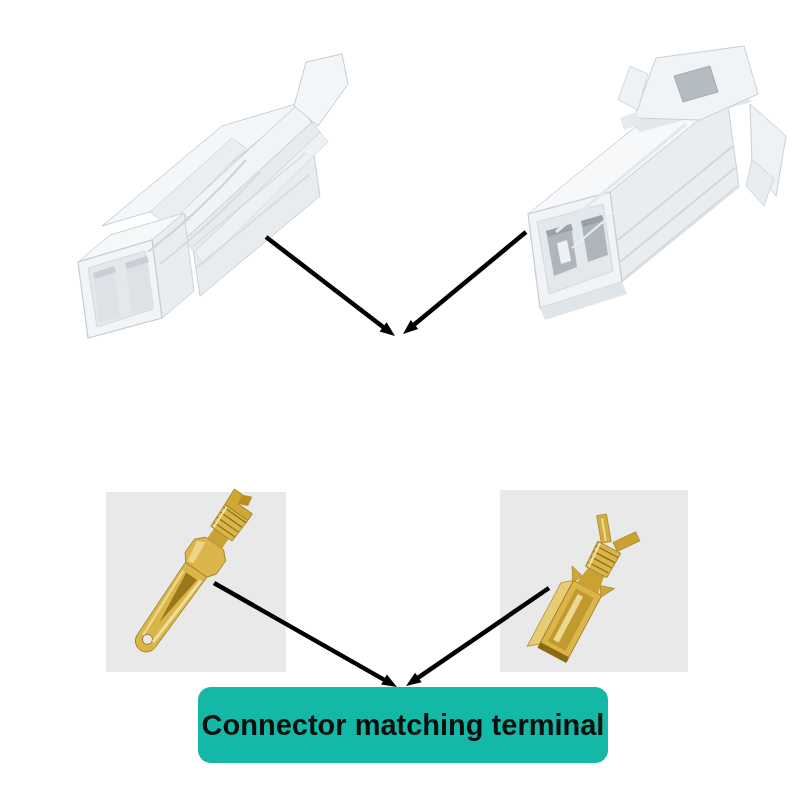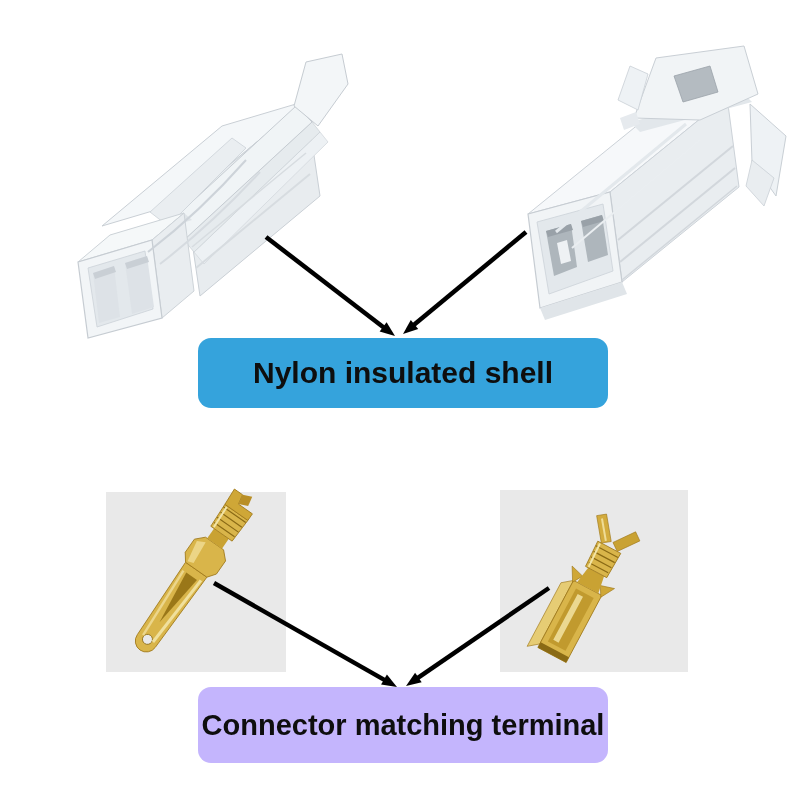"Nylon insulated shell" div.callout { html: <div> <span>Nylon insulated shell</span> </div> -> none }
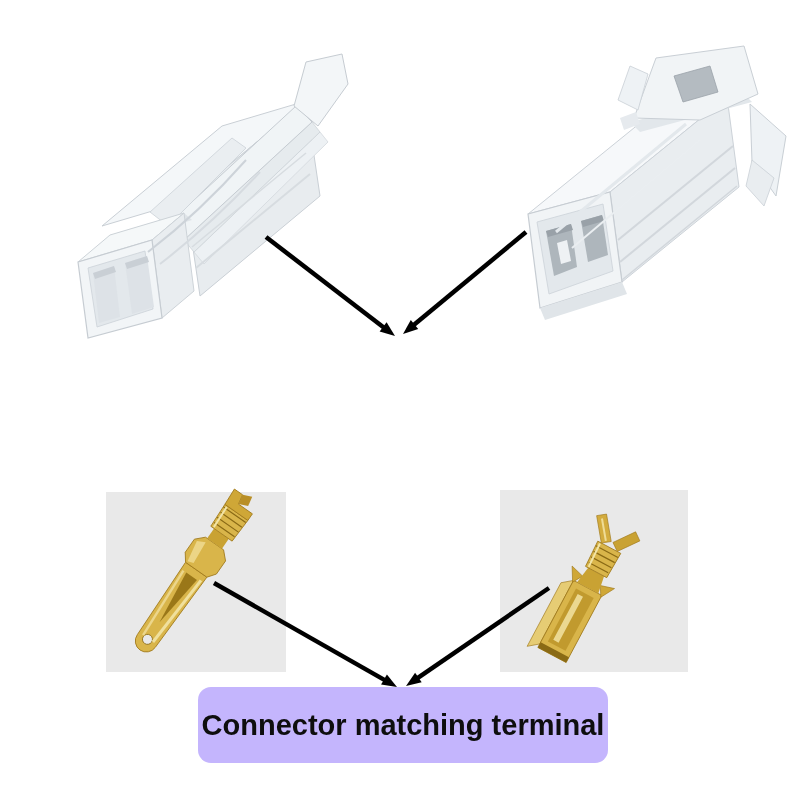"Connector matching terminal" div.callout { background-color: #c4b5fd -> #14b8a6 }
